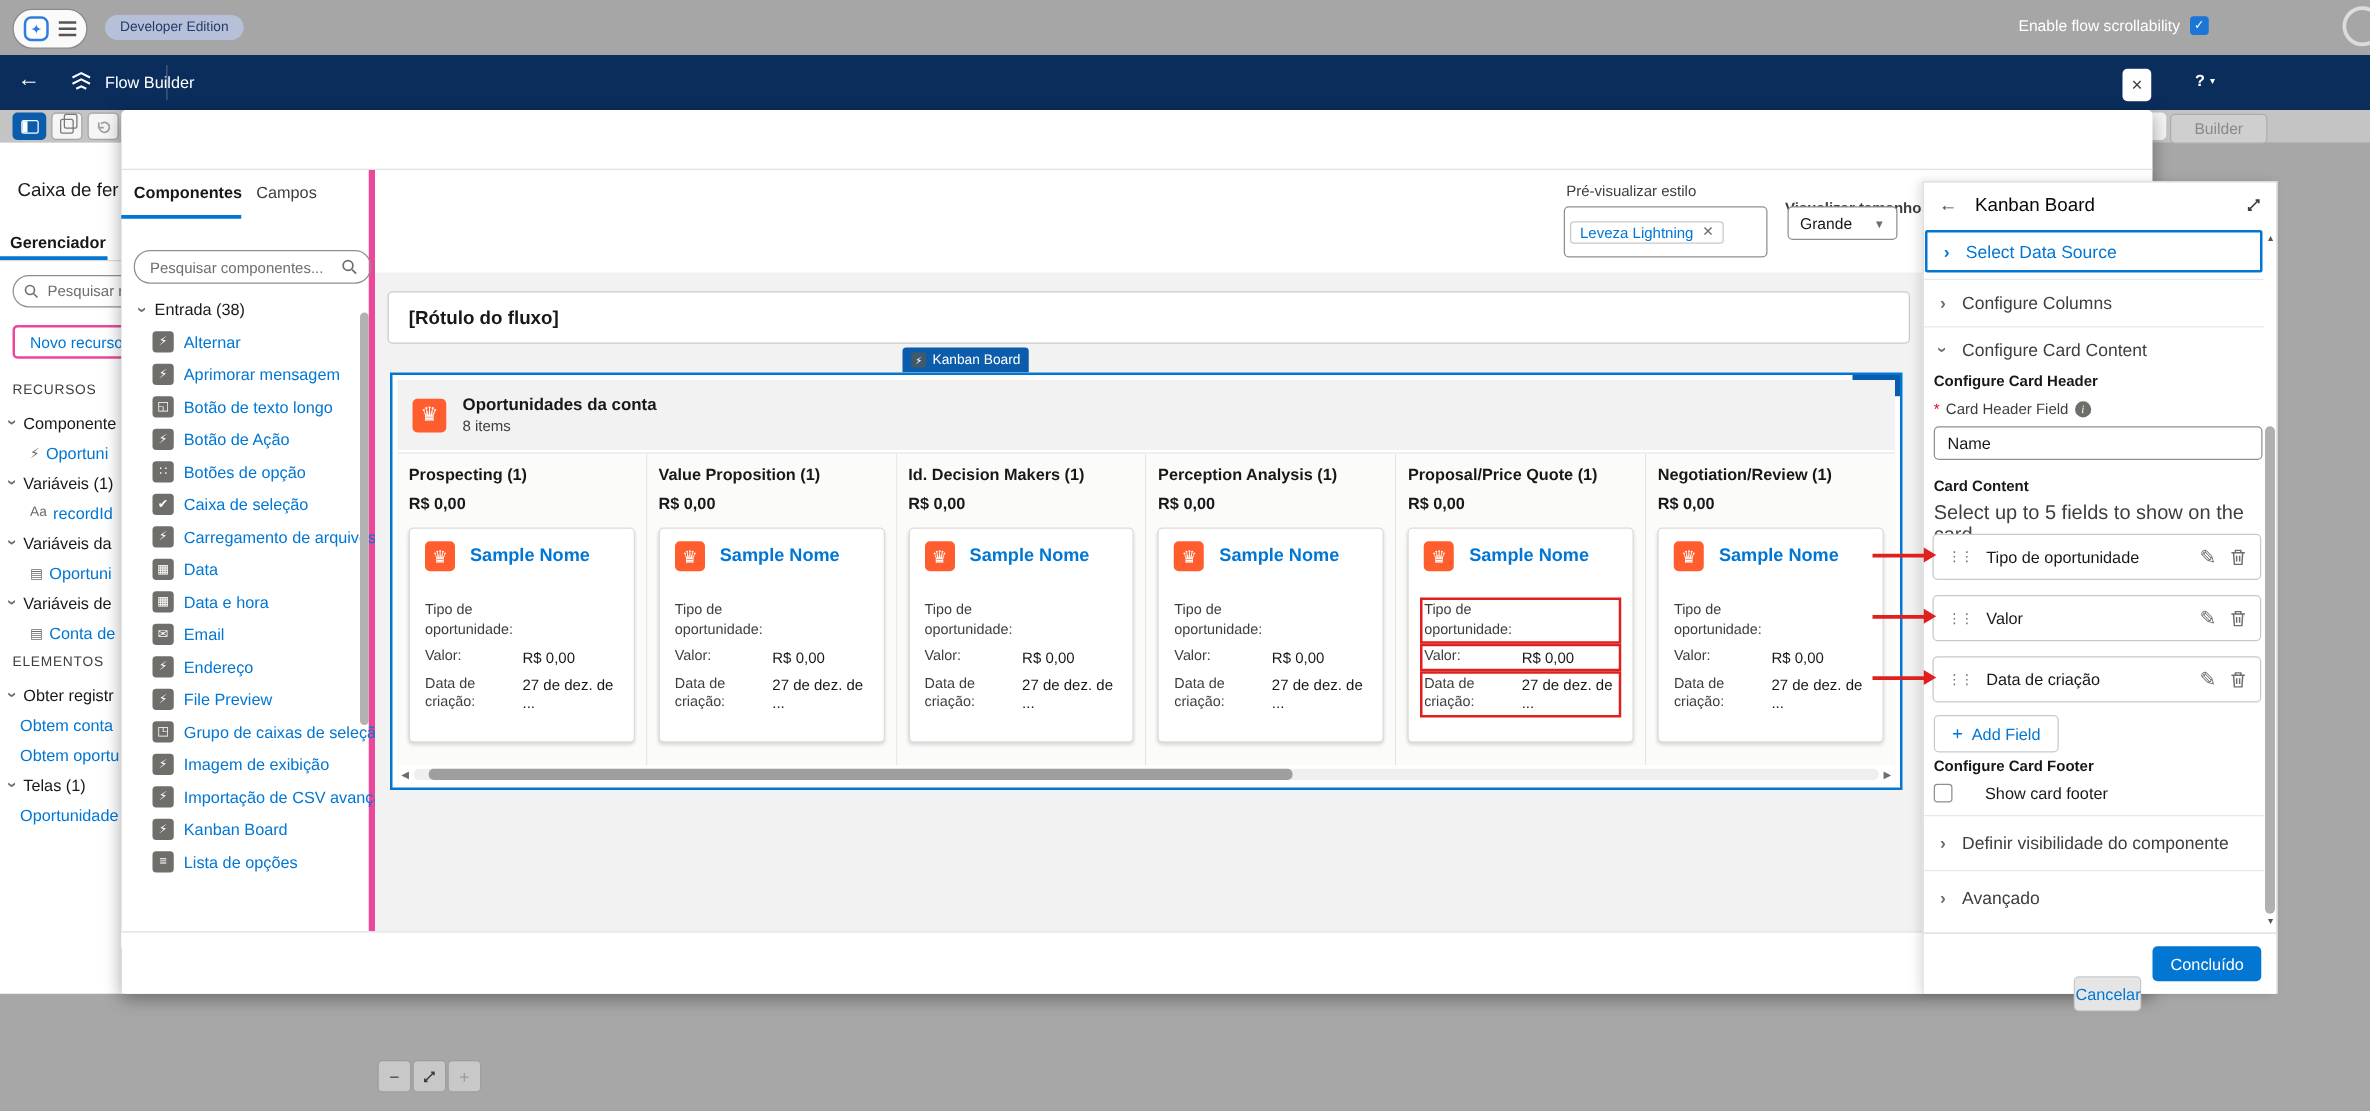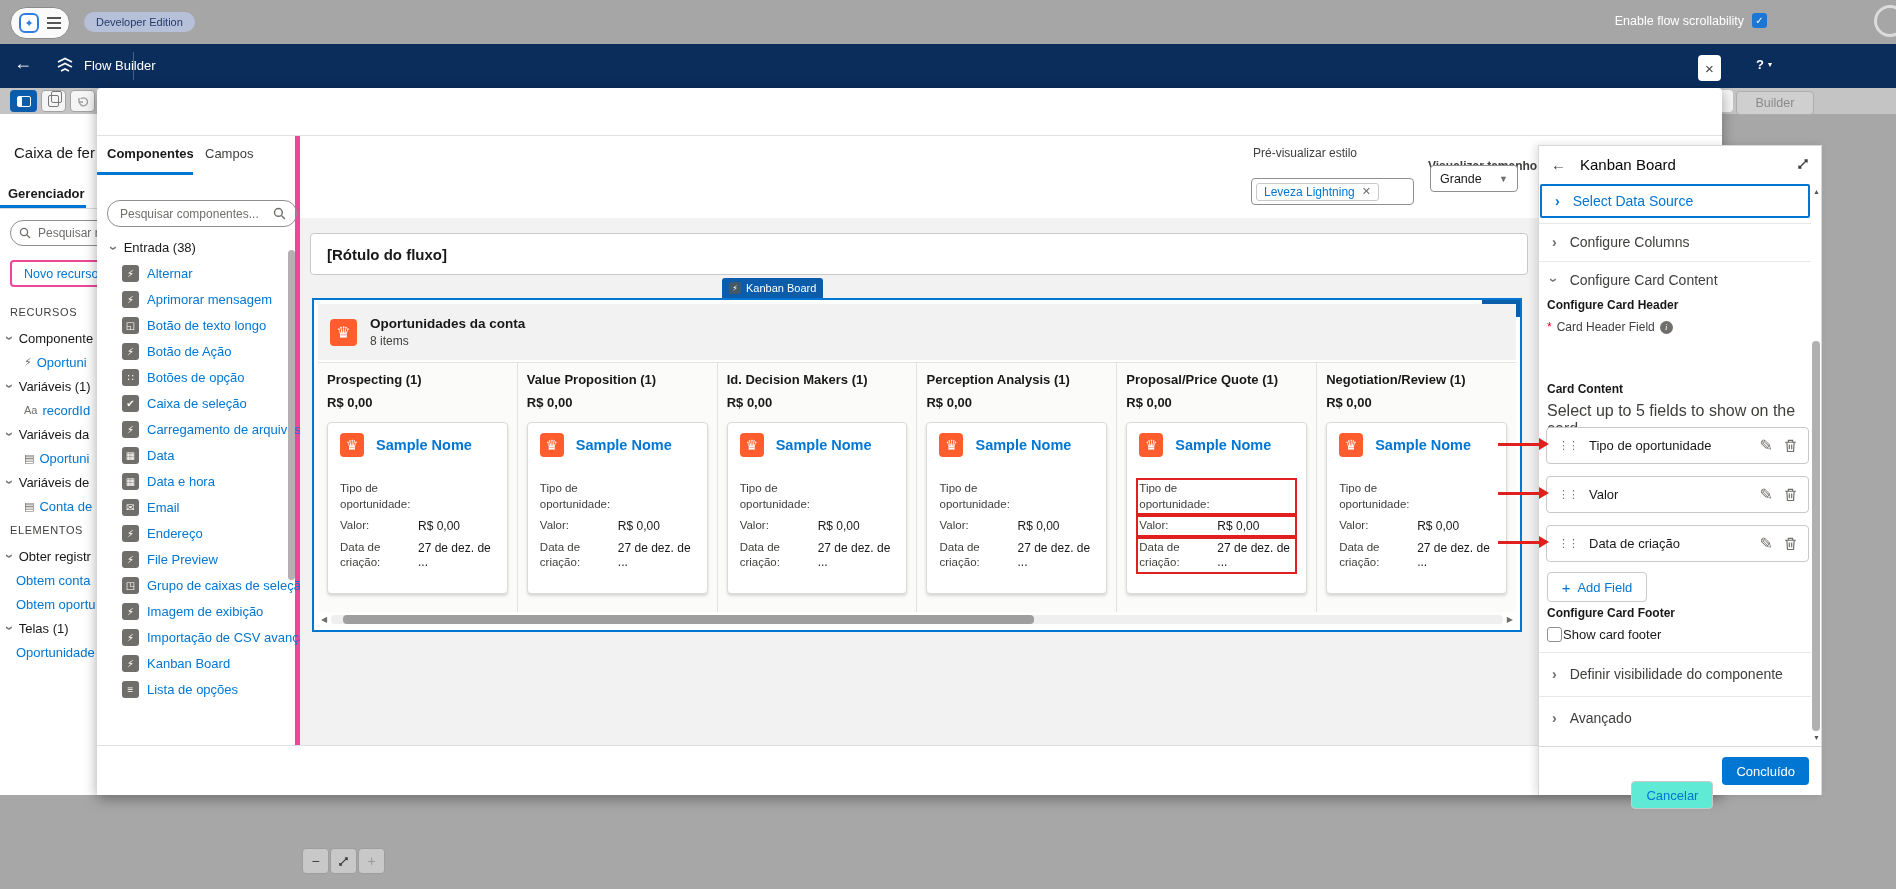"Leveza Lightning" div.pv-combo { height: 27px -> 41px; top: 90px -> 77px }
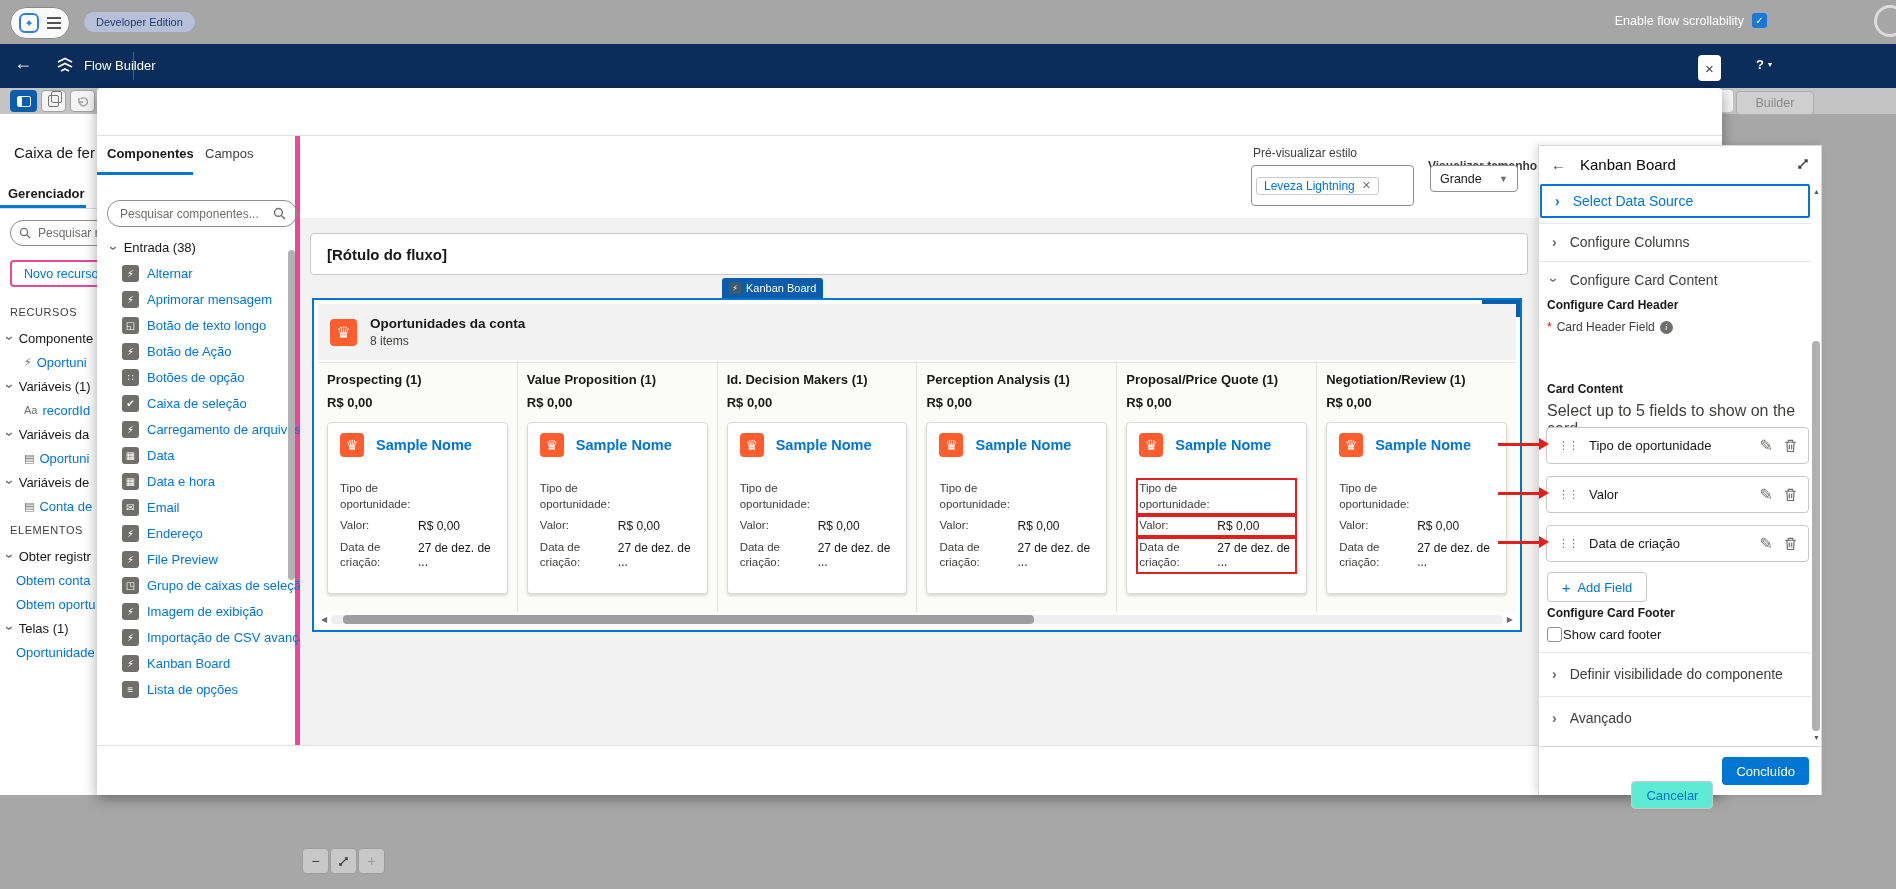"Name" input.tin { html: none -> <input> }
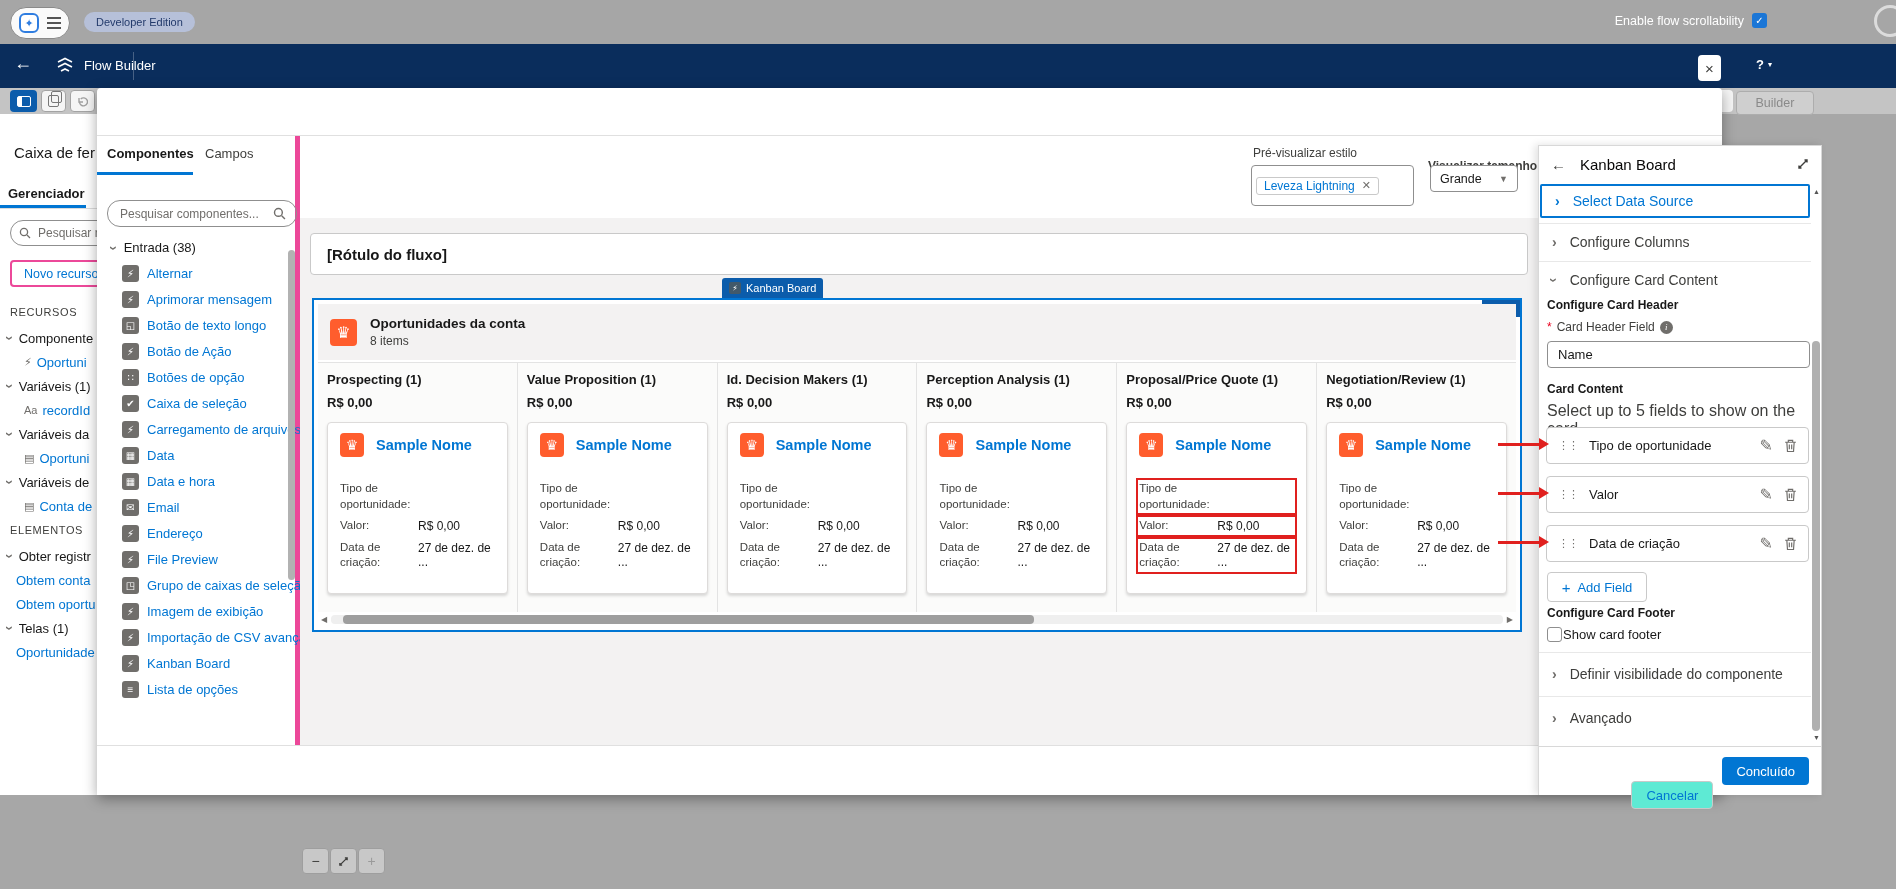"Show card footer" div { gap: 1px -> 26px }
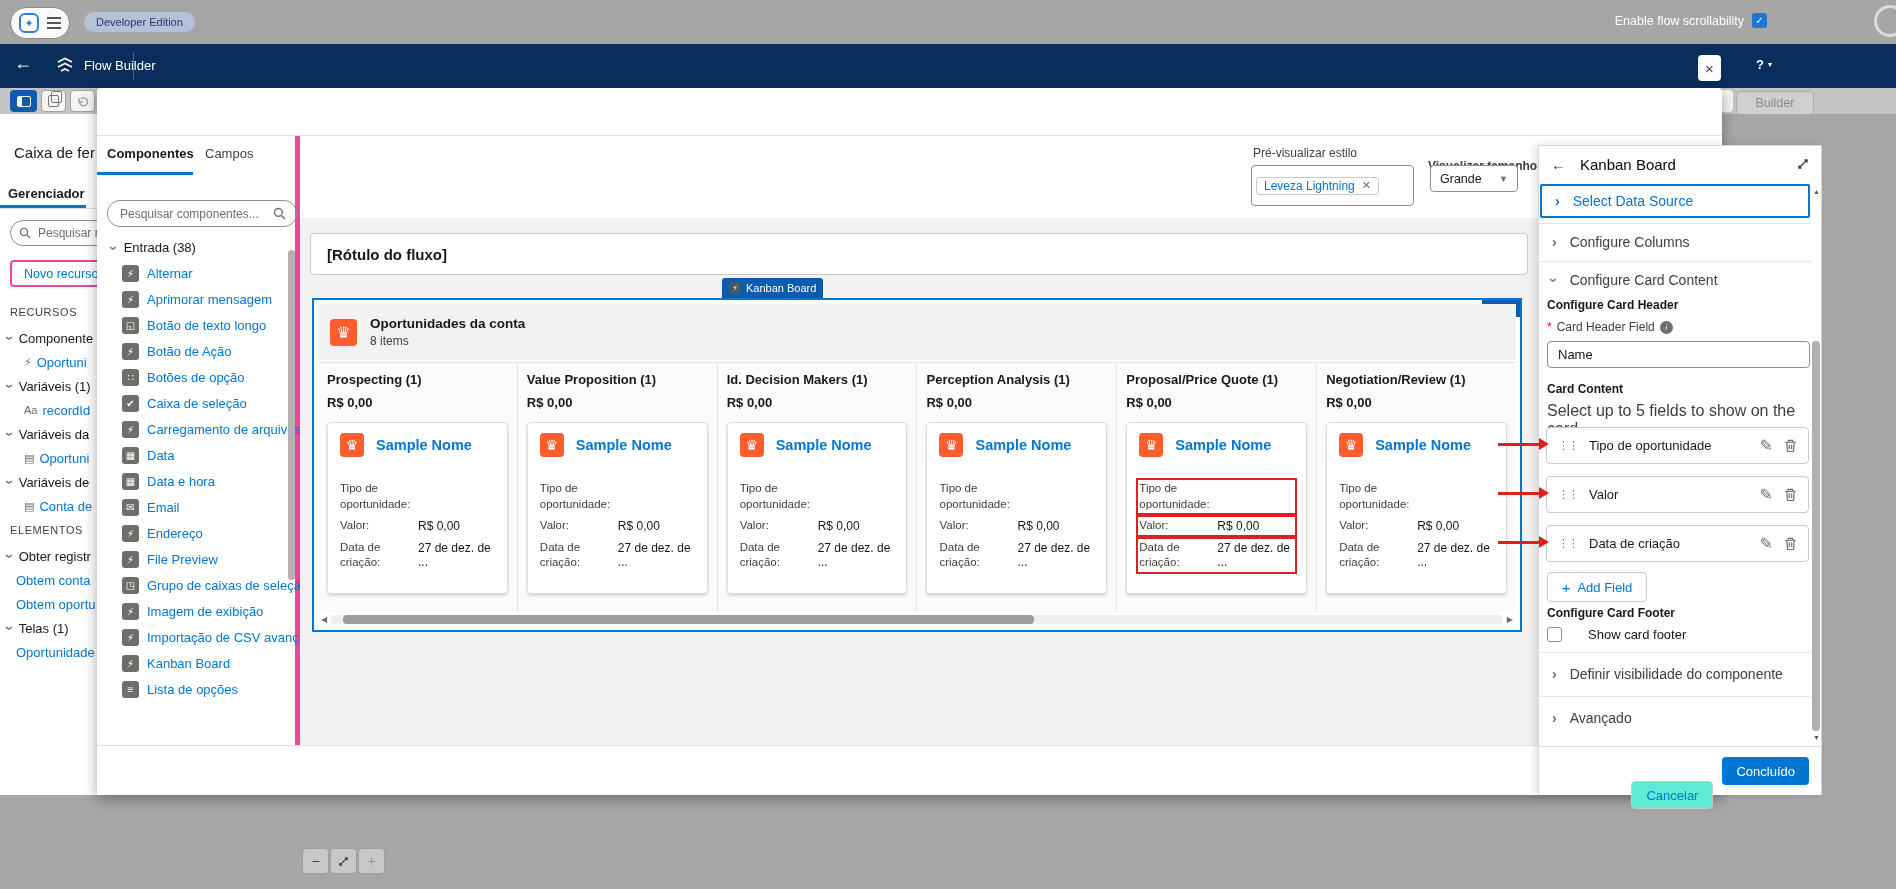"Cancelar" .btn-neutral { background: #5eead4 -> #e5e5e5; padding: 0 14px -> 0 0 }
